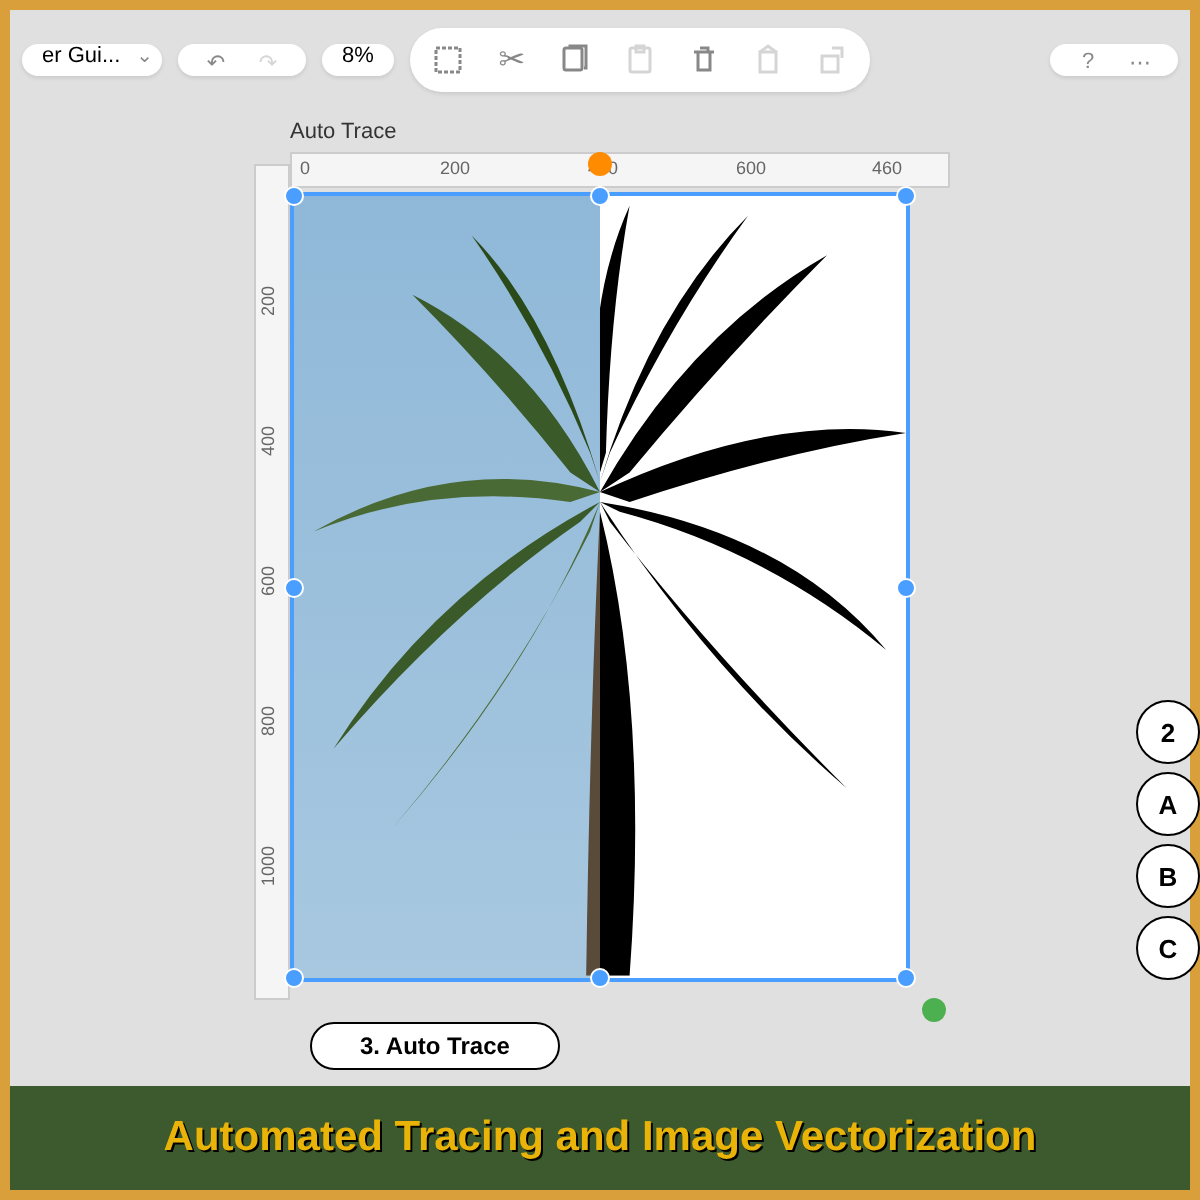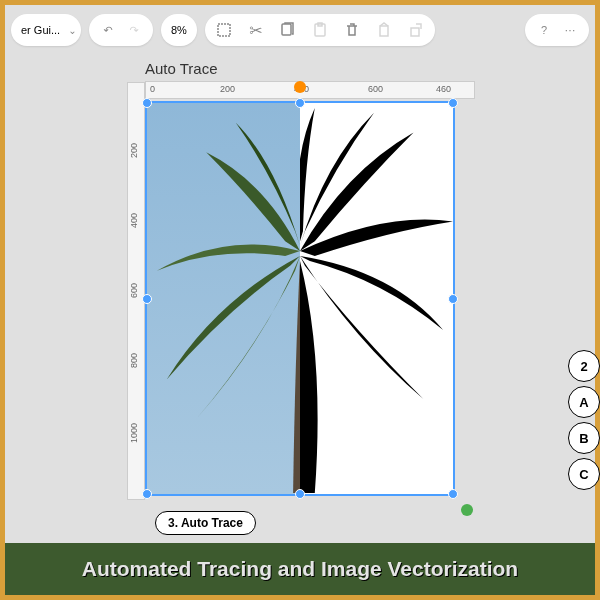"er Gui..." .pill { align-items: center -> none; height: 32px -> 16px }
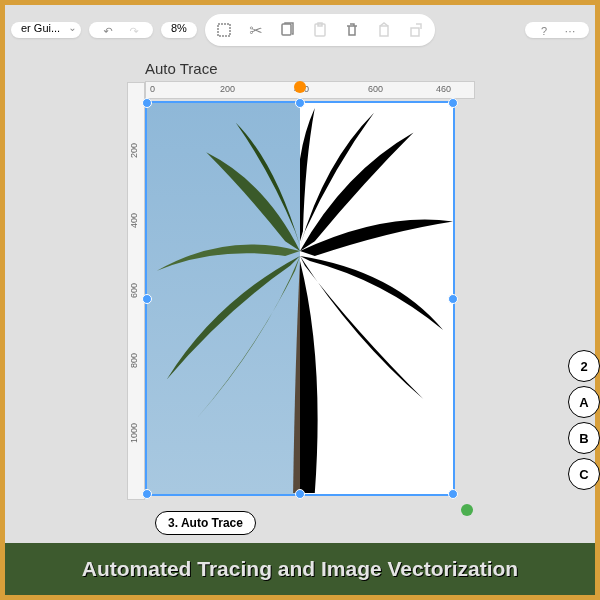"Auto Trace" .panel-title { font-size: 15px -> 11px }
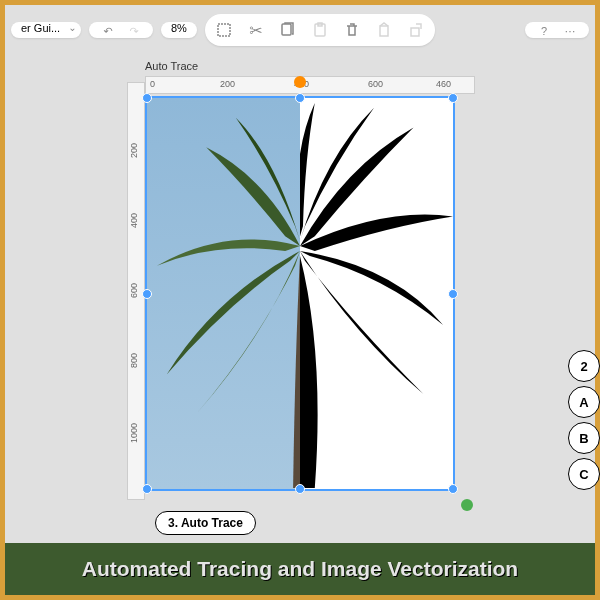"3. Auto Trace" .step-label { padding: 4px 12px -> 4px 24px }
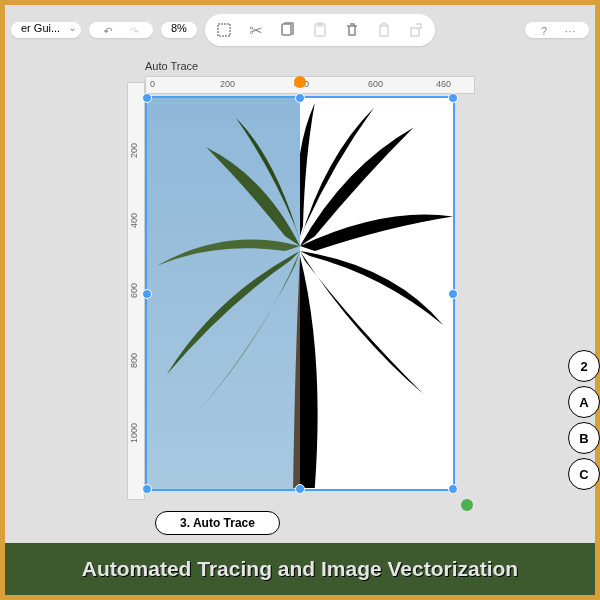"Automated Tracing and Image" .bottom-banner { color: #e5e5e5 -> #eab308 }
